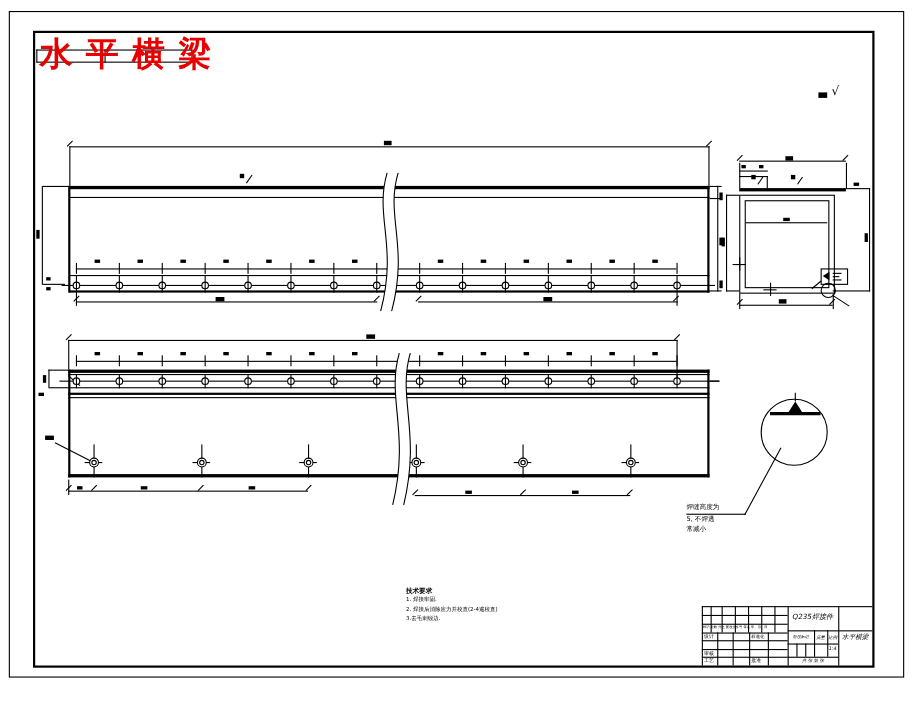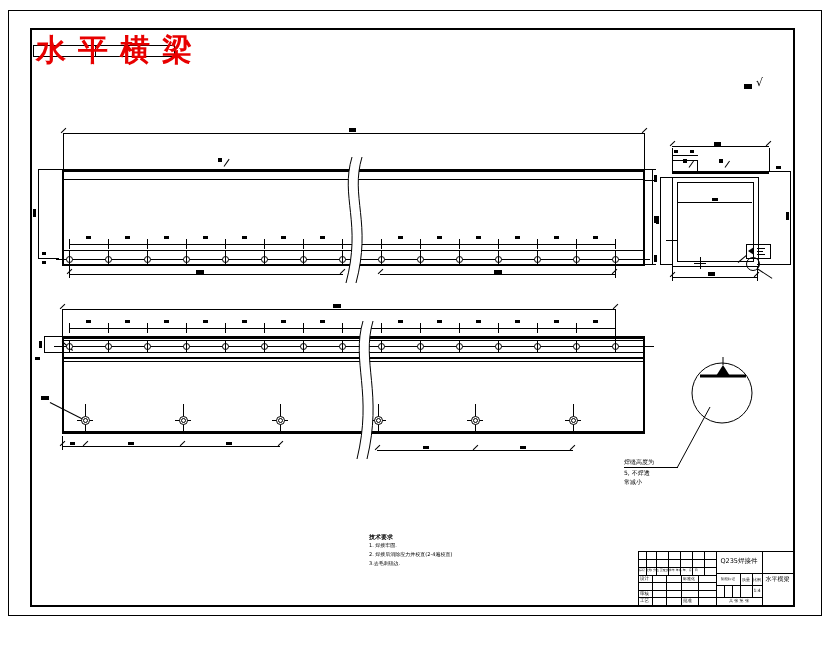"Q235焊接件" .ctr { font-style: none -> italic }
